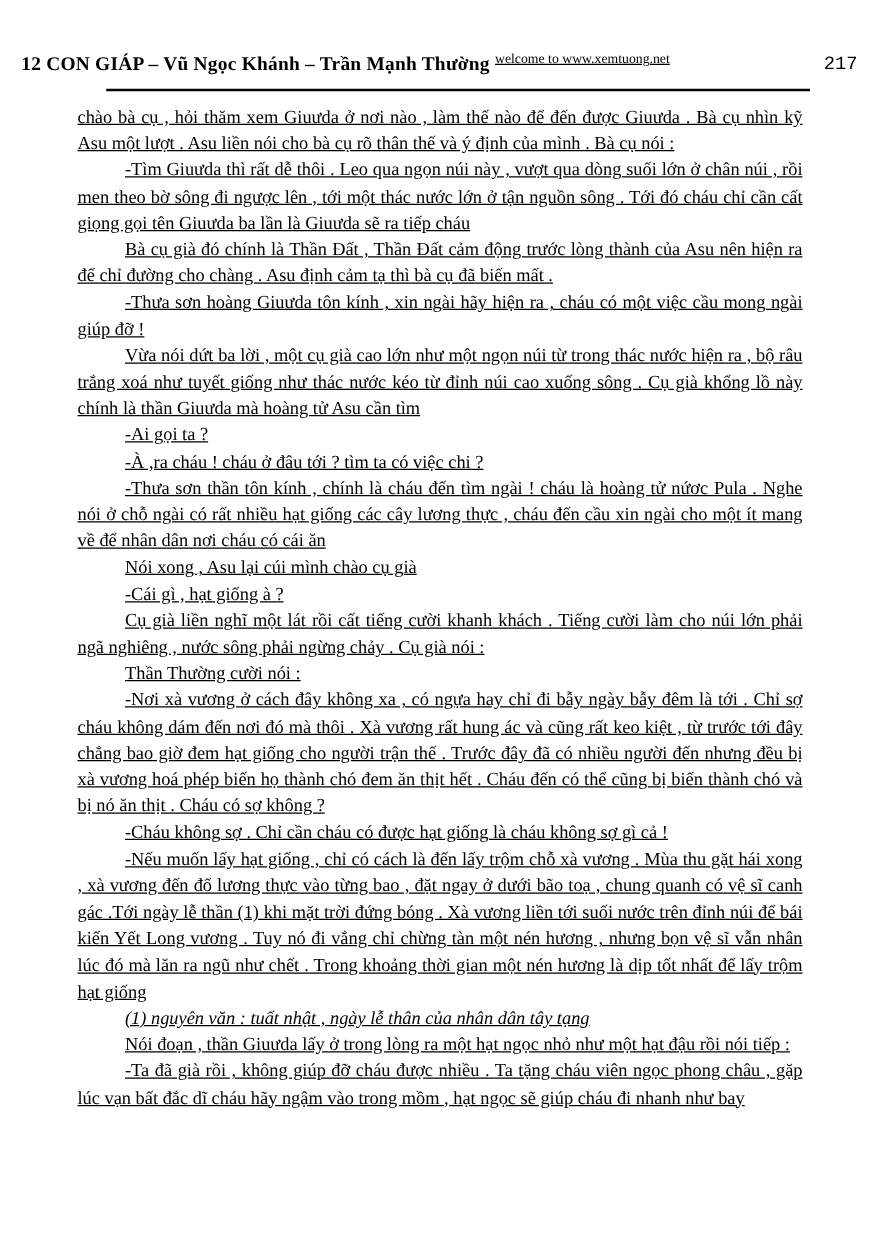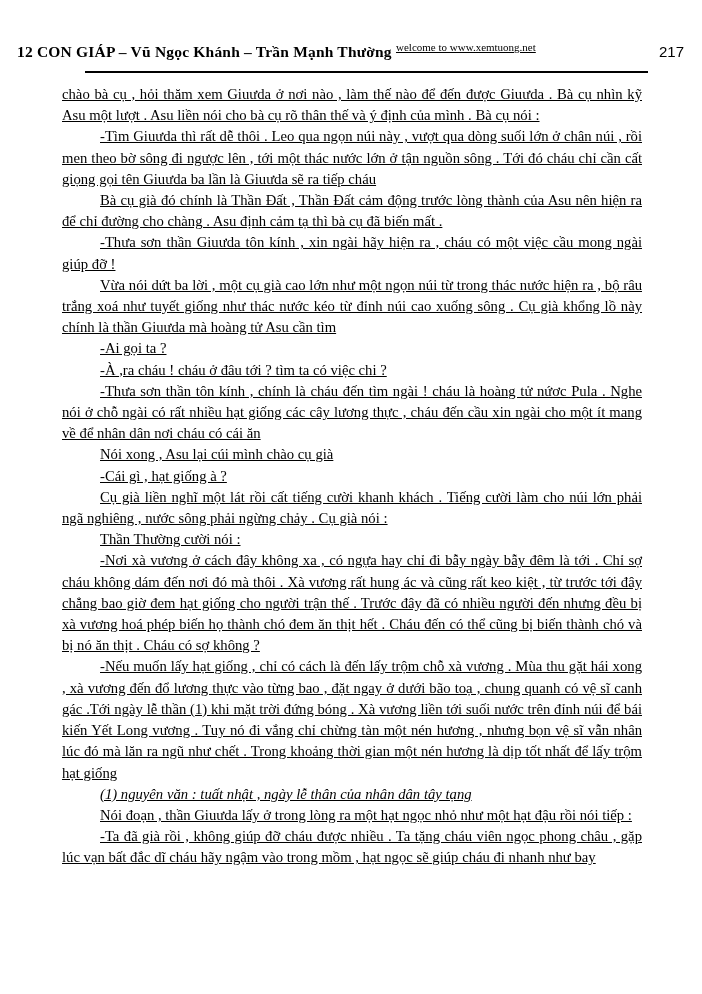"217" .header-page { font-family: Liberation Sans, sans-serif -> Liberation Mono, monospace }
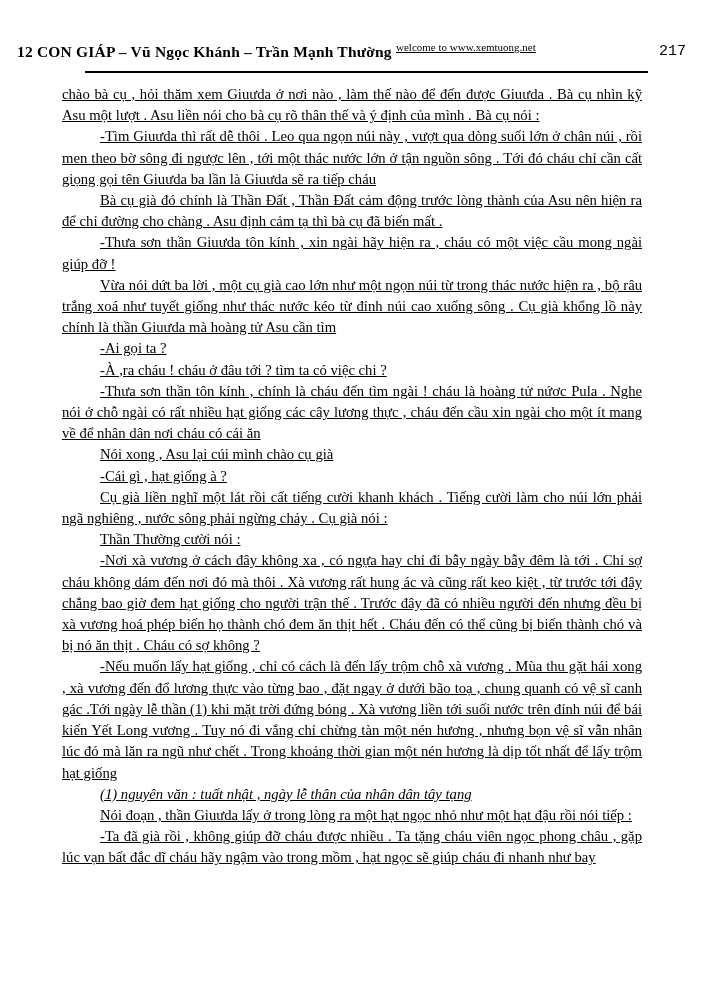"-Thưa sơn thần Giuưda tôn" p { text: thần -> hoàng }
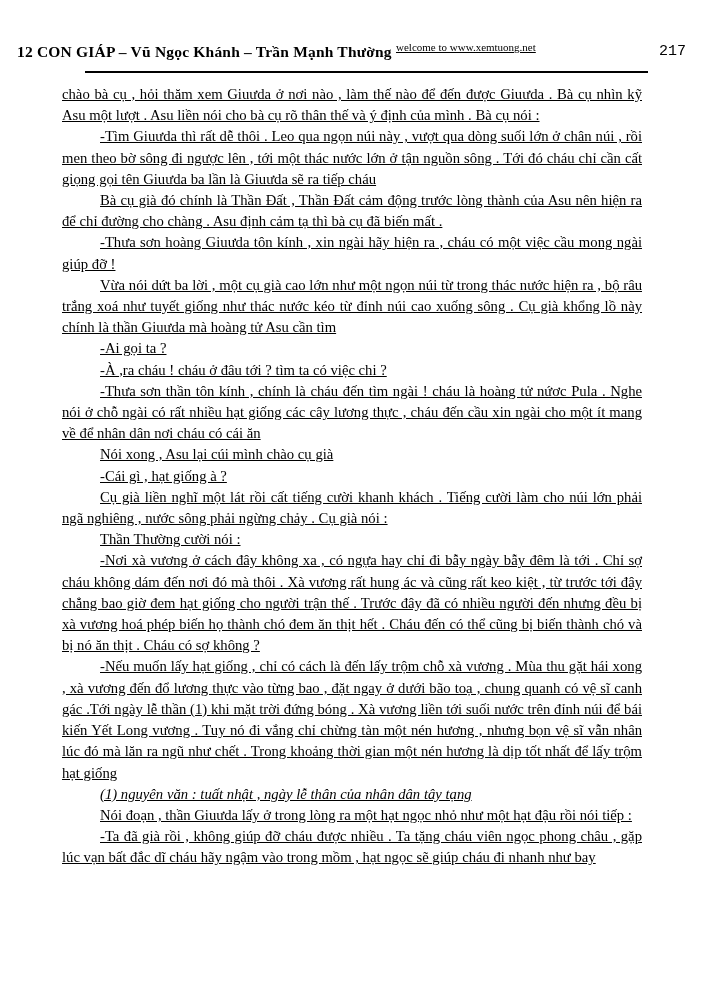"-Cháu không sợ . Chỉ" p { html: none -> <p>-Cháu không sợ . Chỉ cần cháu có được hạt giống là cháu không sợ gì cả !</p> }
